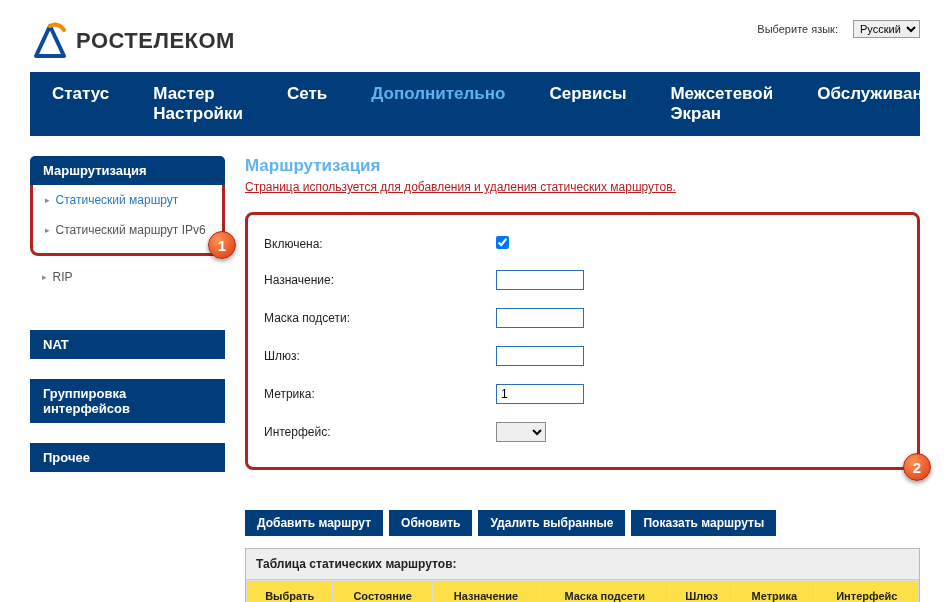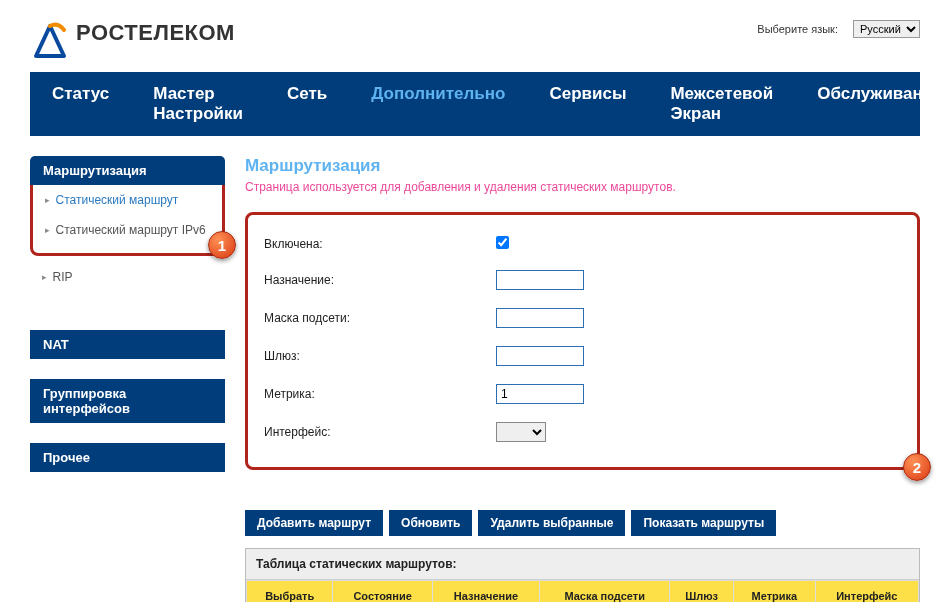"РОСТЕЛЕКОМ" .logo { align-items: none -> center }
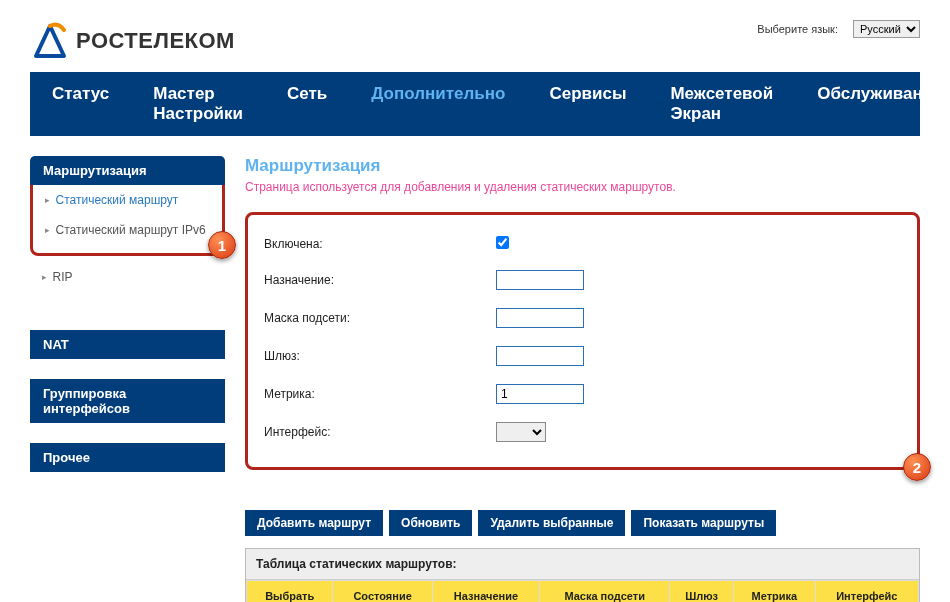"Страница используется для добавления и" .page-sub { color: #ec4899 -> #b91c1c; text-decoration: none -> underline }
